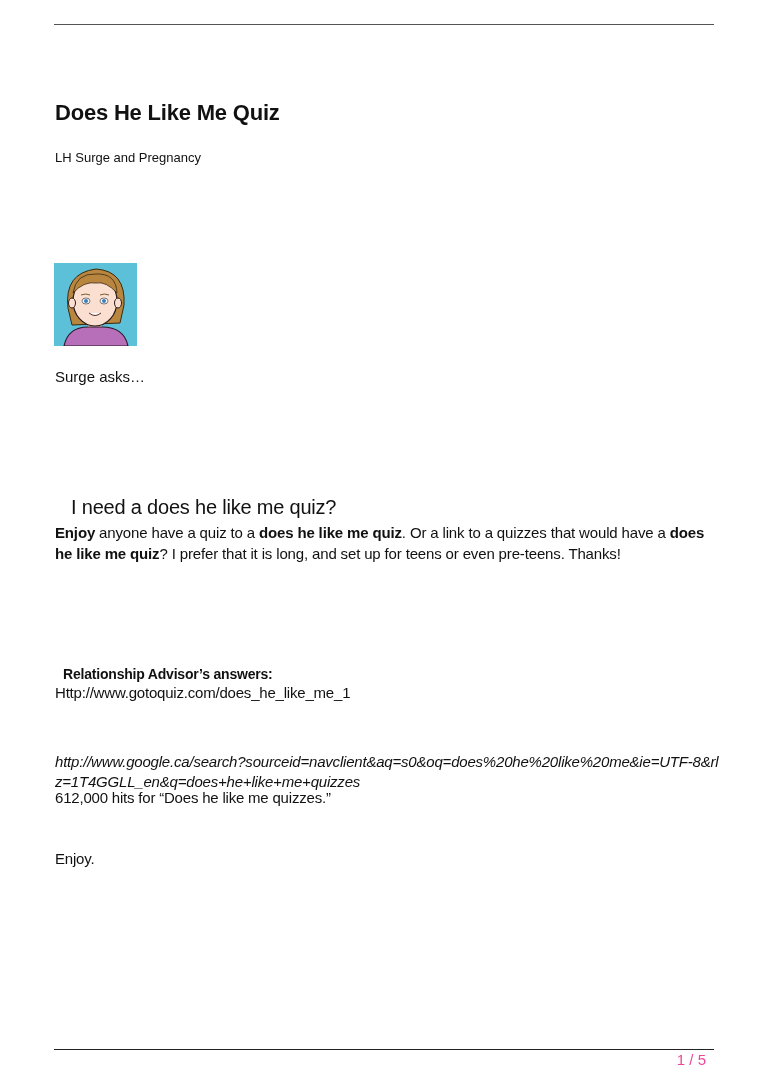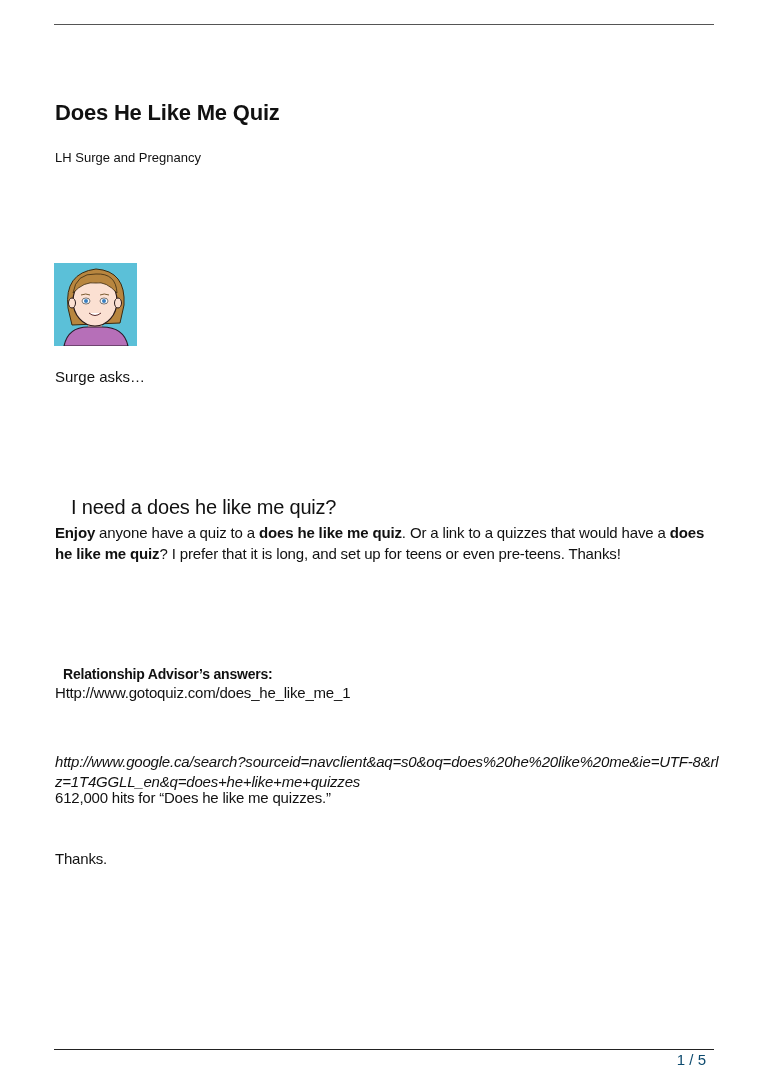"Thanks." div.a-line { text: Thanks -> Enjoy }
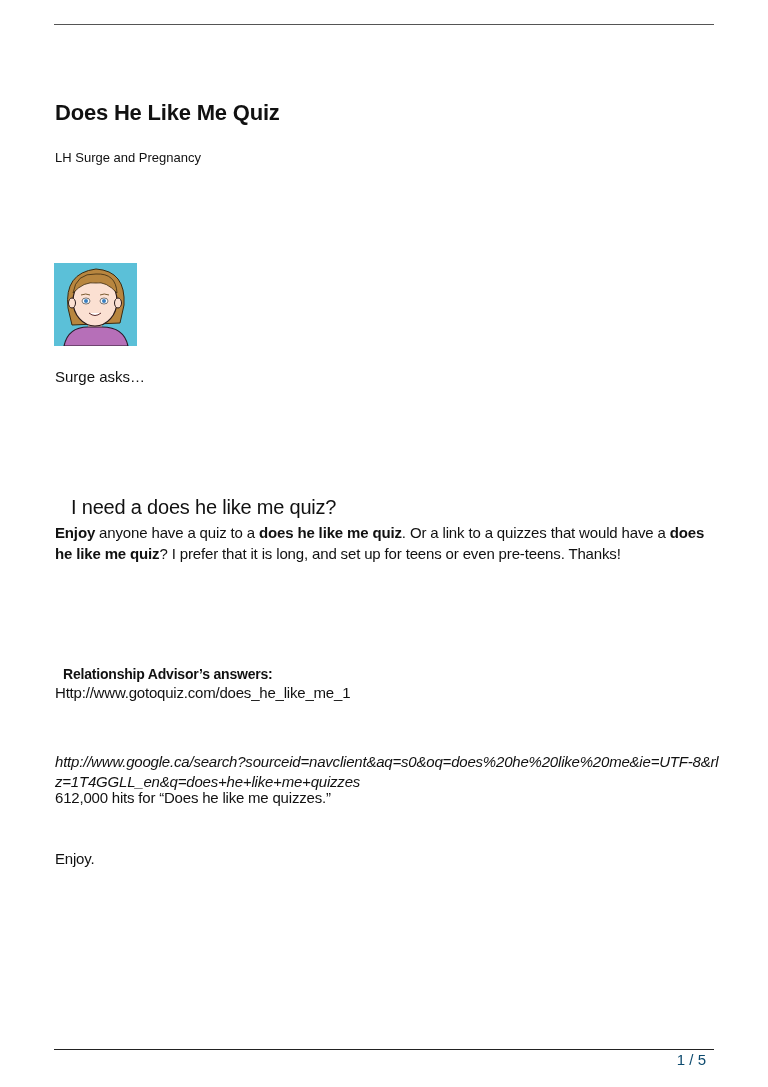"1 / 5" .page-num { color: #0c4a6e -> #ec4899 }
